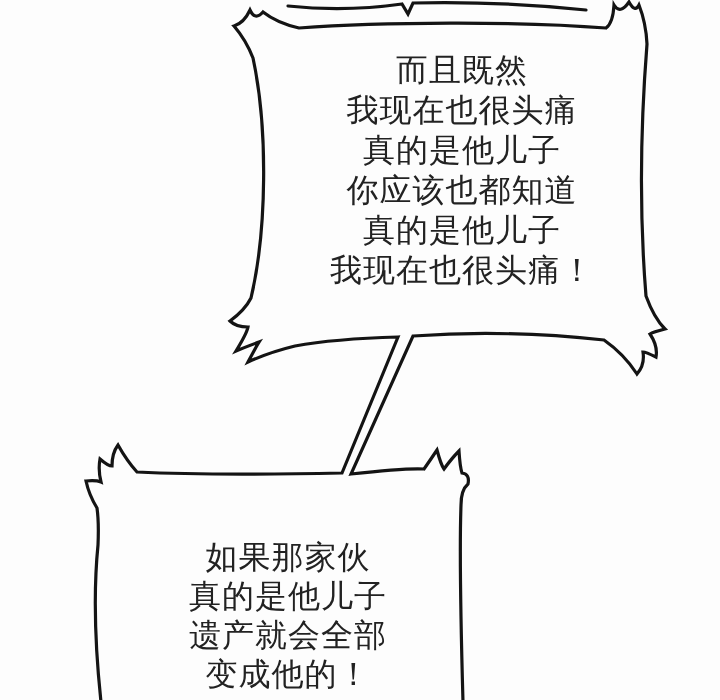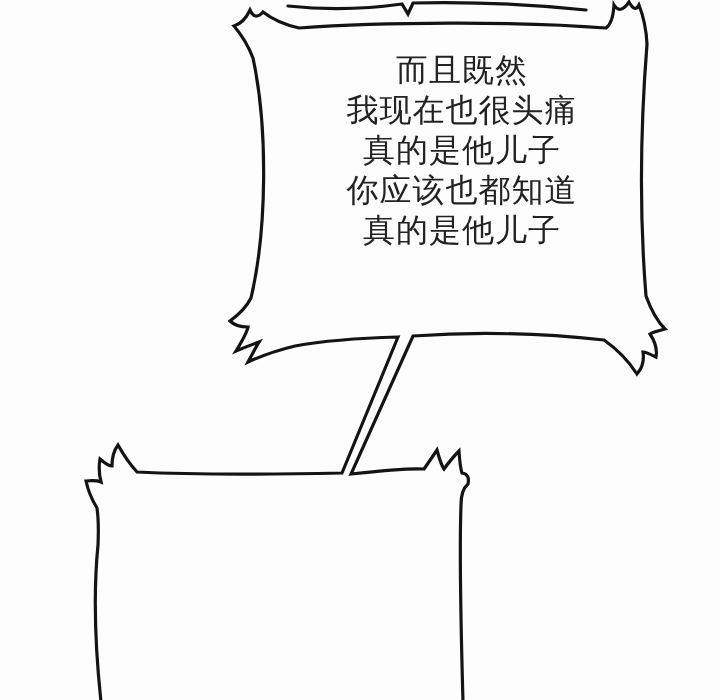"我现在也很头痛！" div { html: none -> <div>我现在也很头痛！</div> }
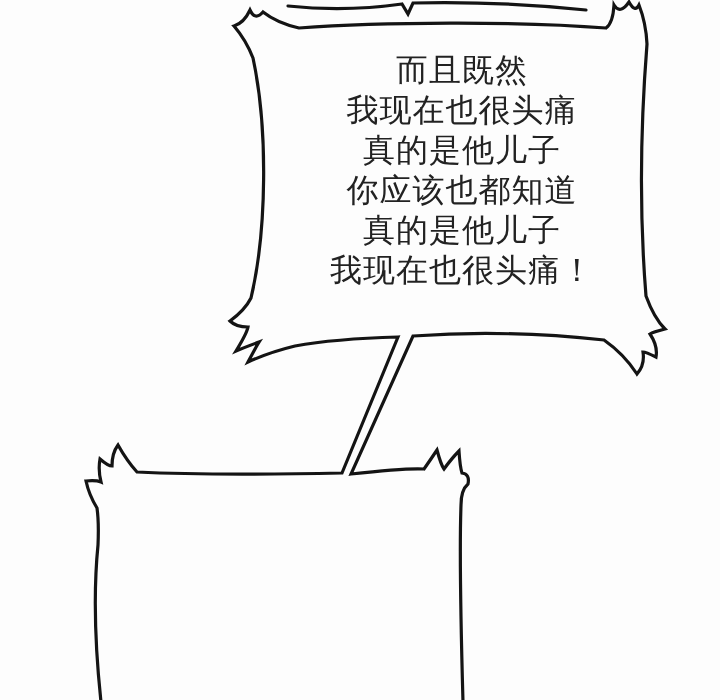"如果那家伙" div.bubble-text { html: none -> <div> <div>如果那家伙</div> <div>真的是他儿子</div> <div>遗产就会全部</div> <div>变成他的！</div> </div> }
